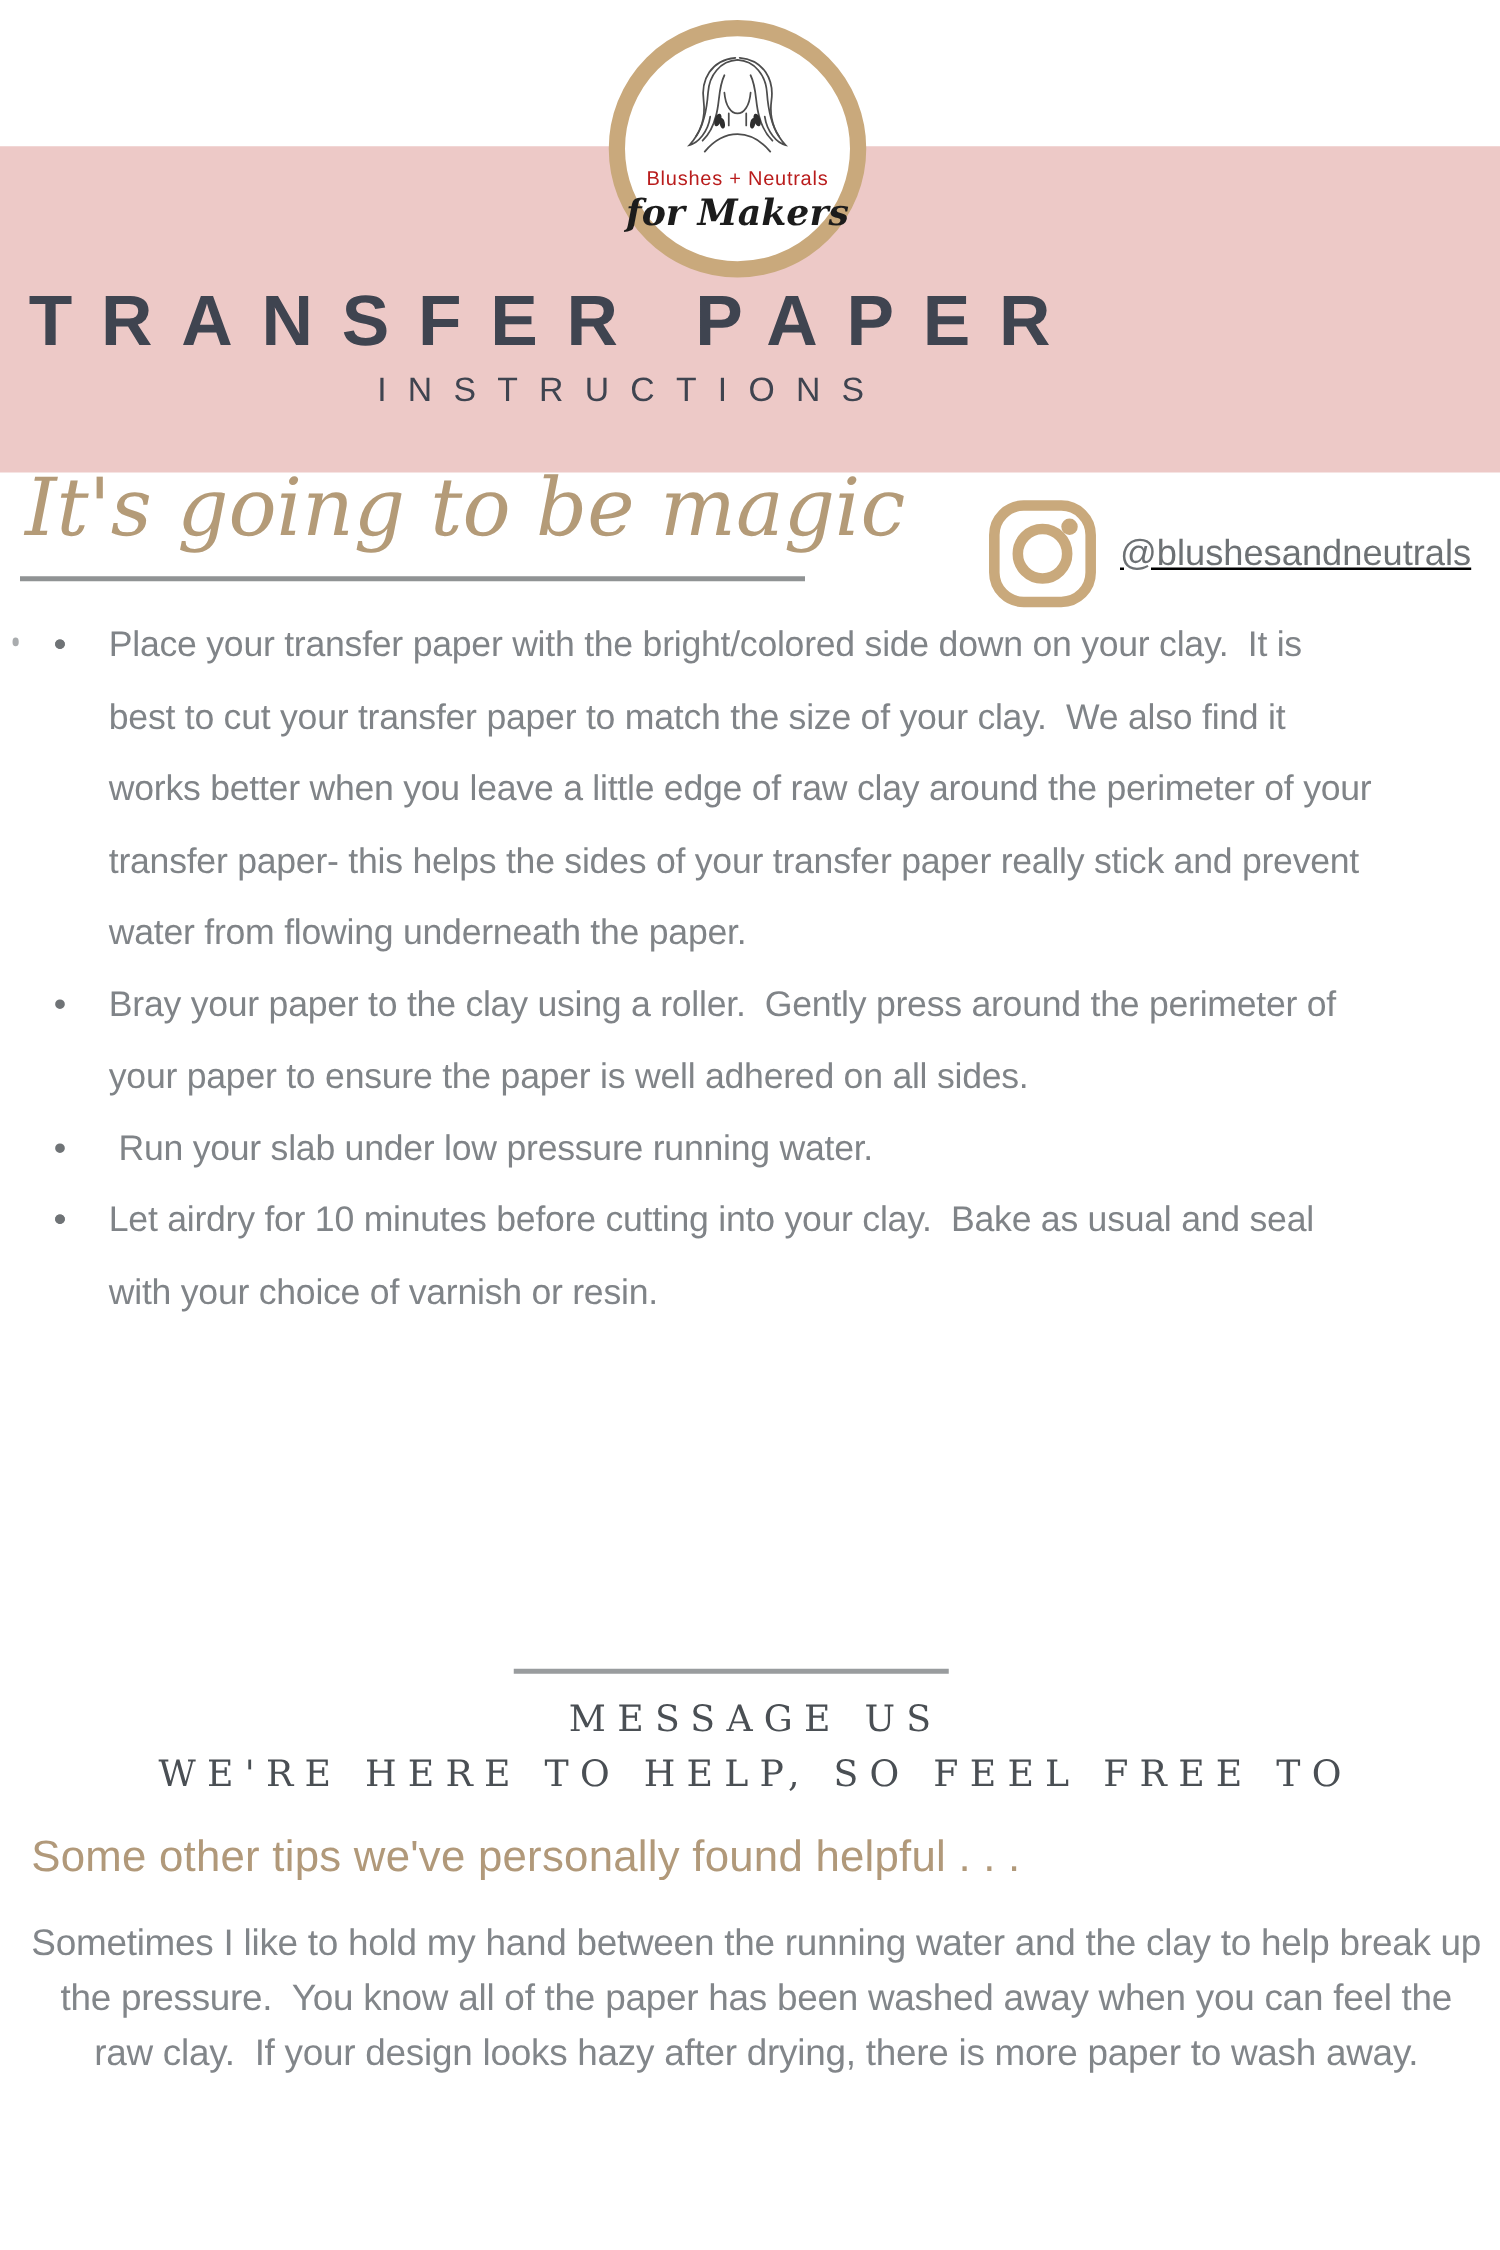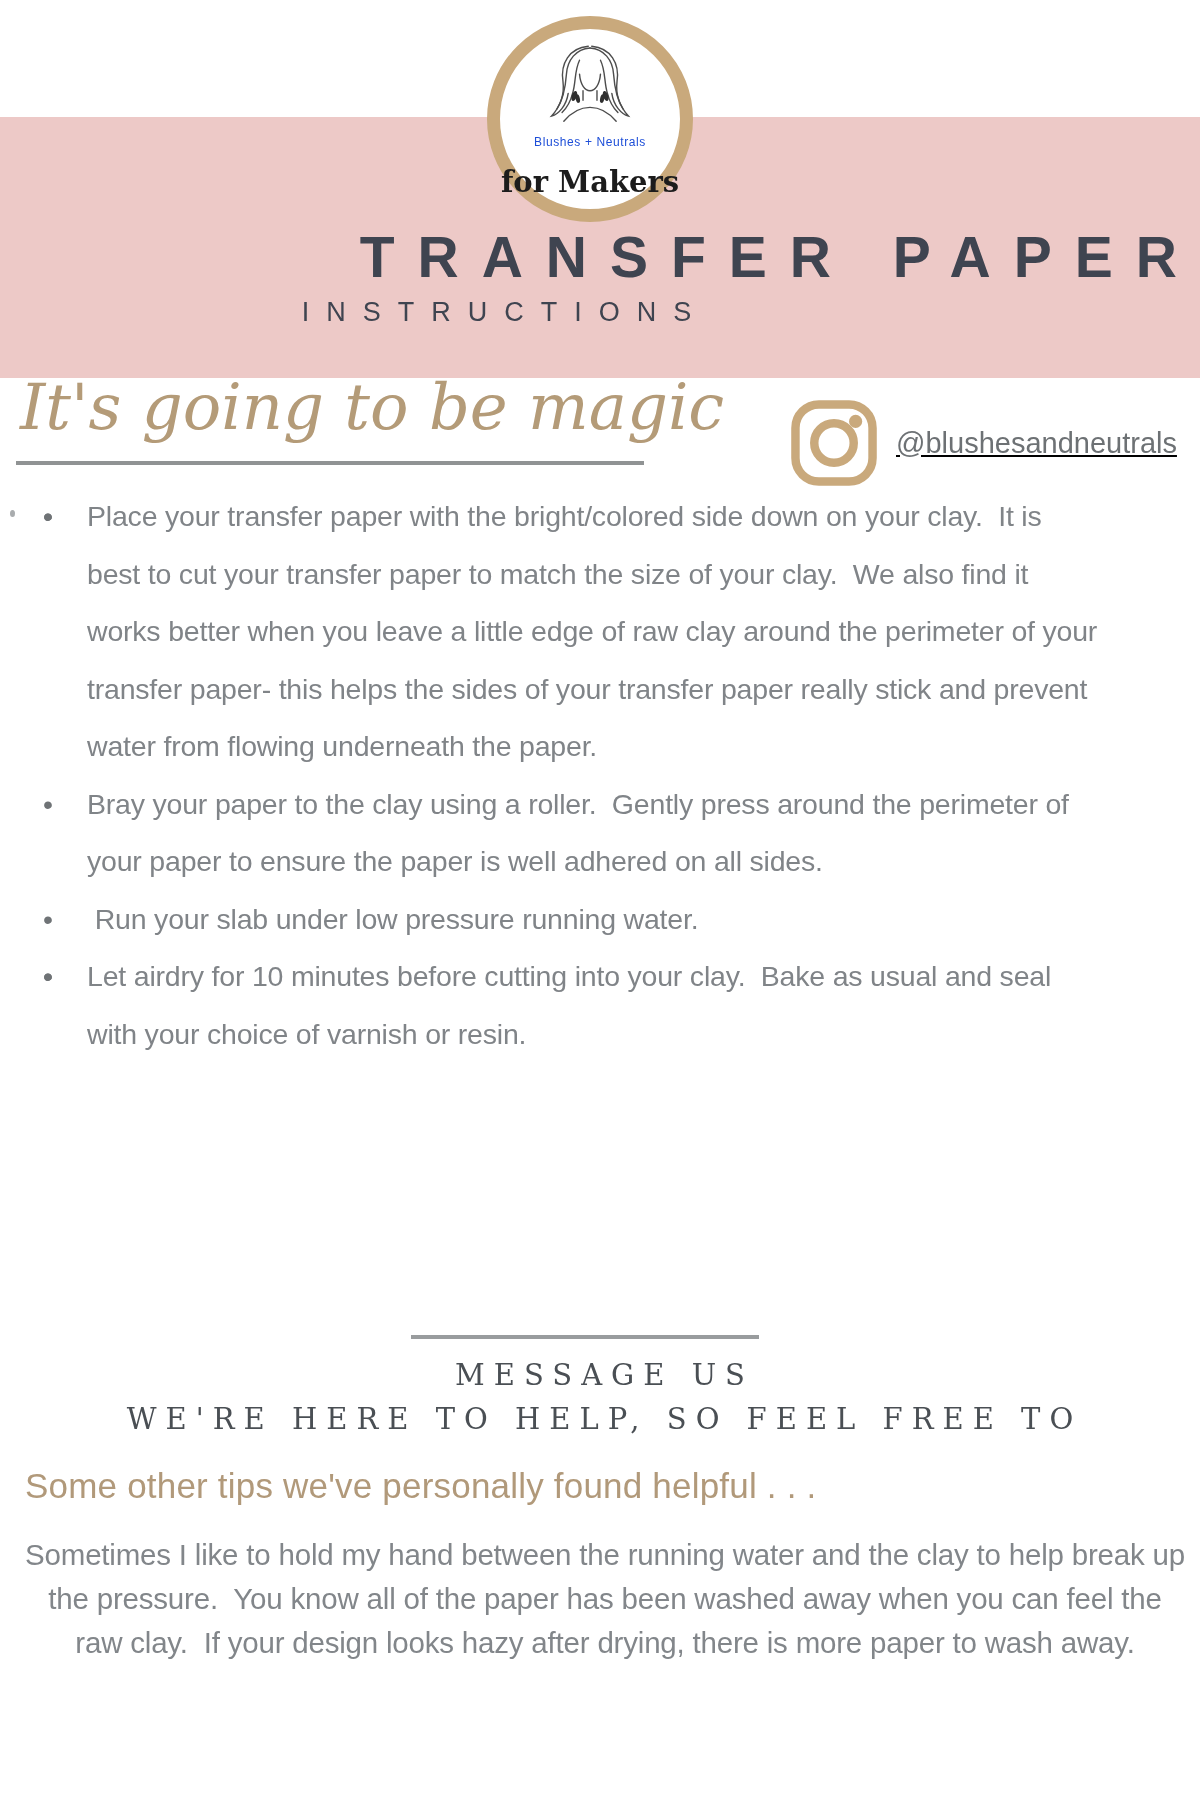"Blushes + Neutrals" .logo-small { color: #1d4ed8 -> #b91c1c; font-size: 12px -> 16px }
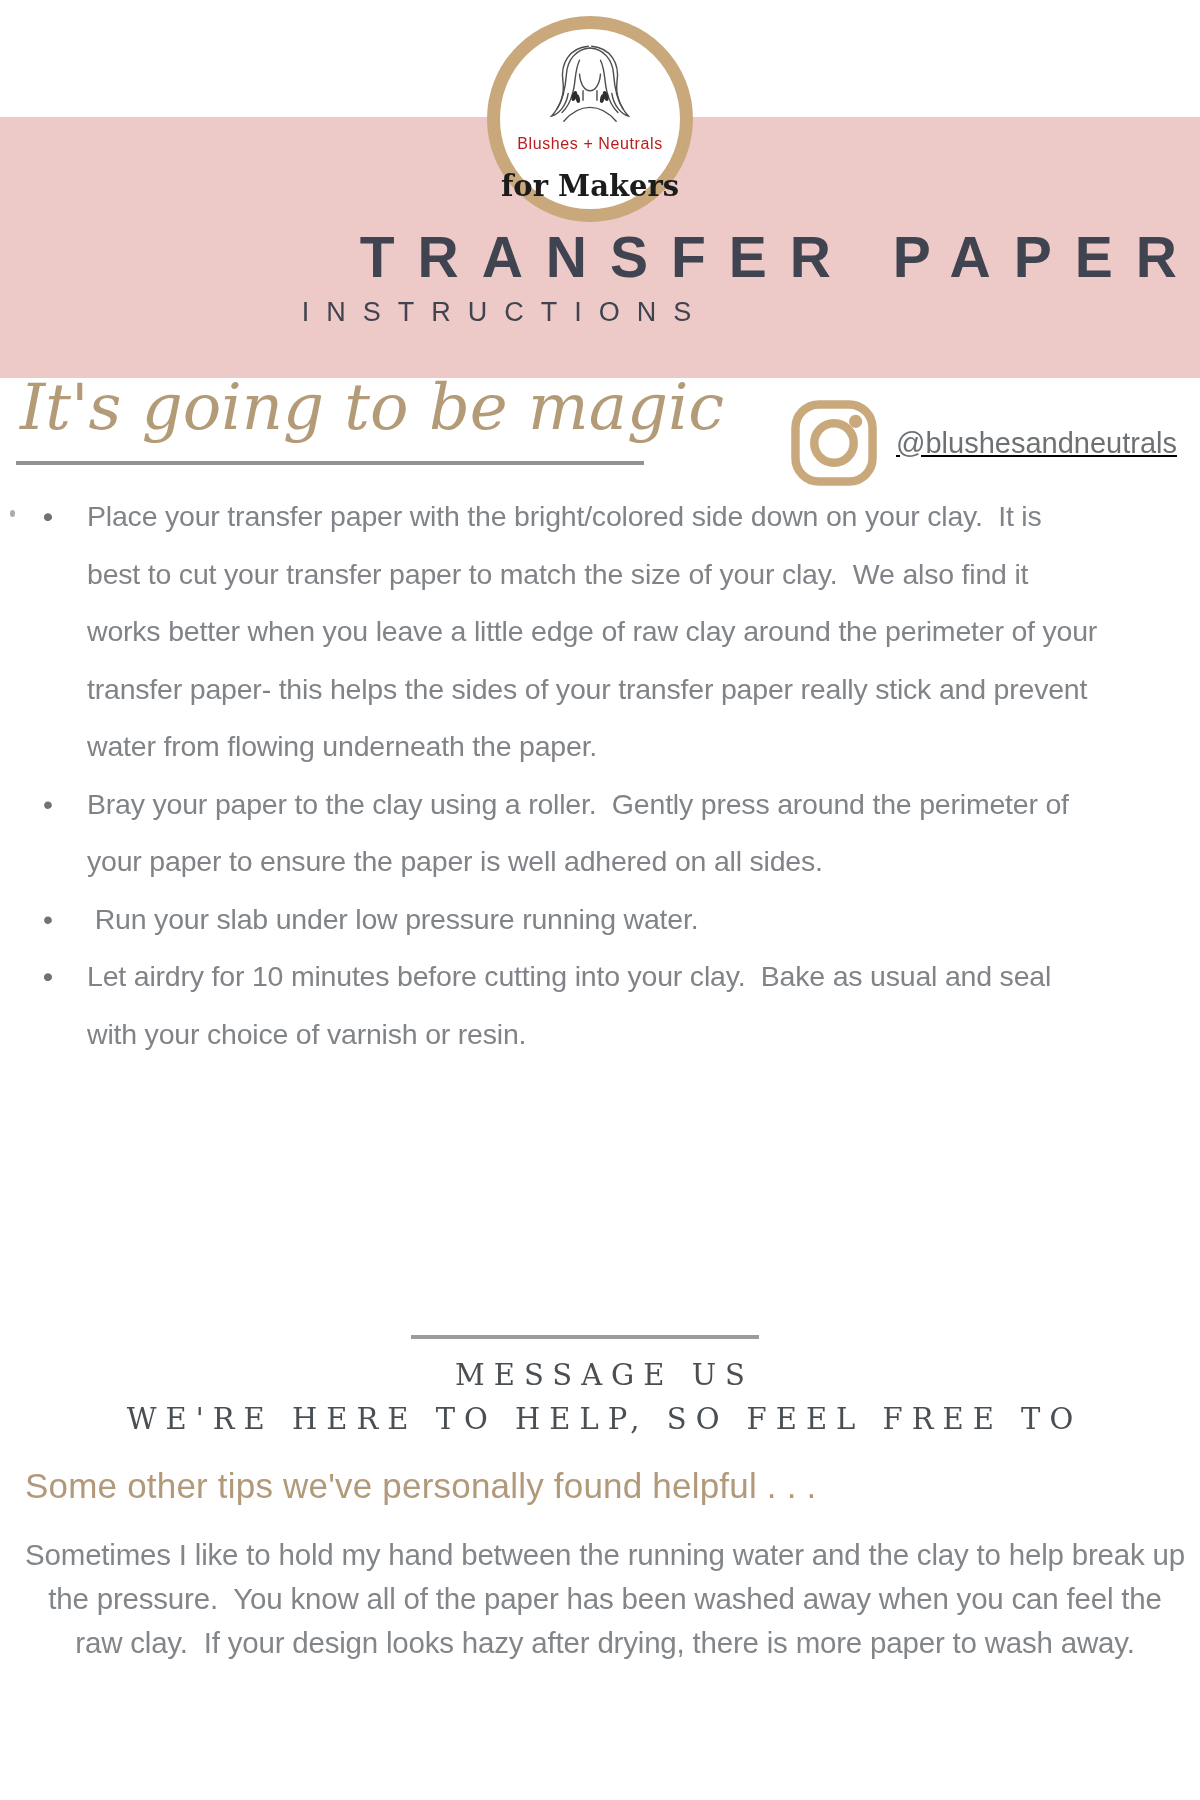"for Makers" .logo-script { font-style: none -> italic; margin-top: 17px -> 1px }
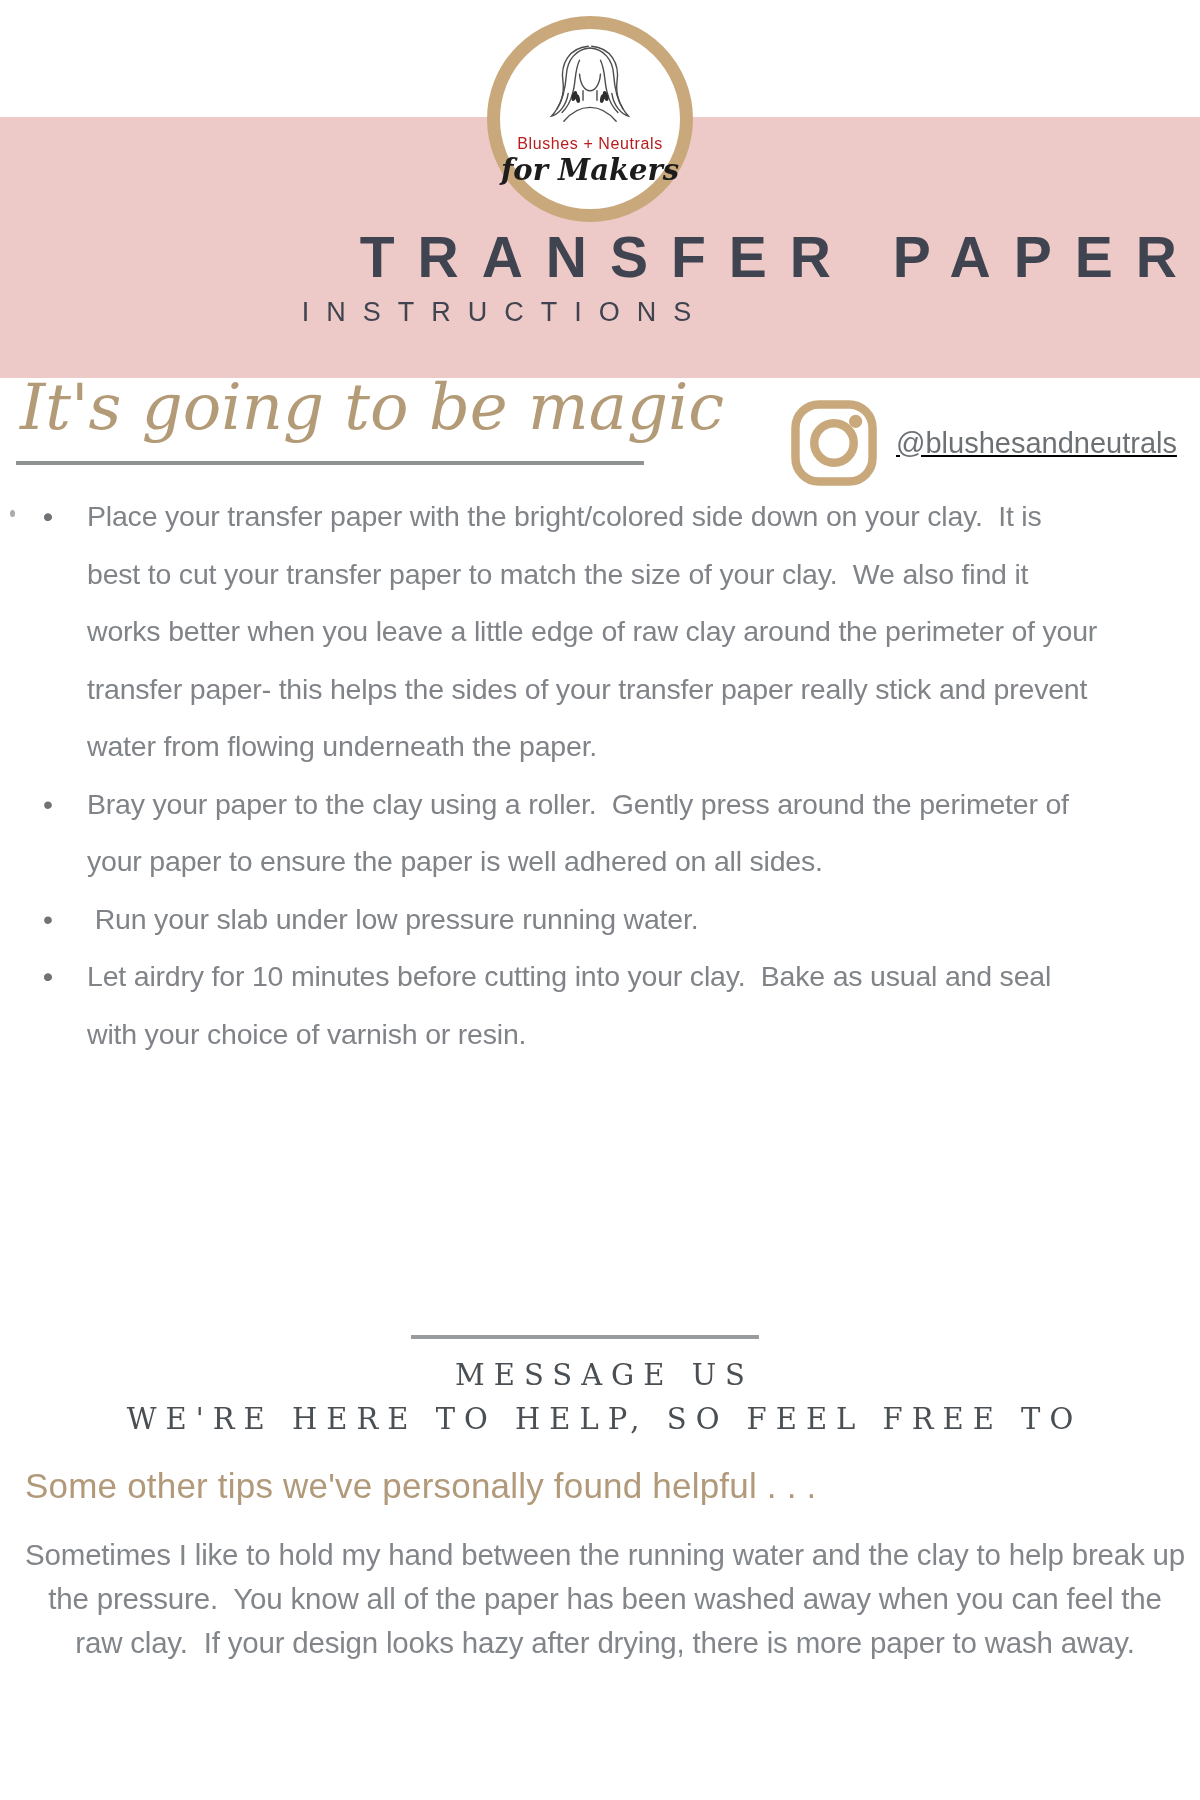"TRANSFER PAPER" .title { text-align: right -> left }
